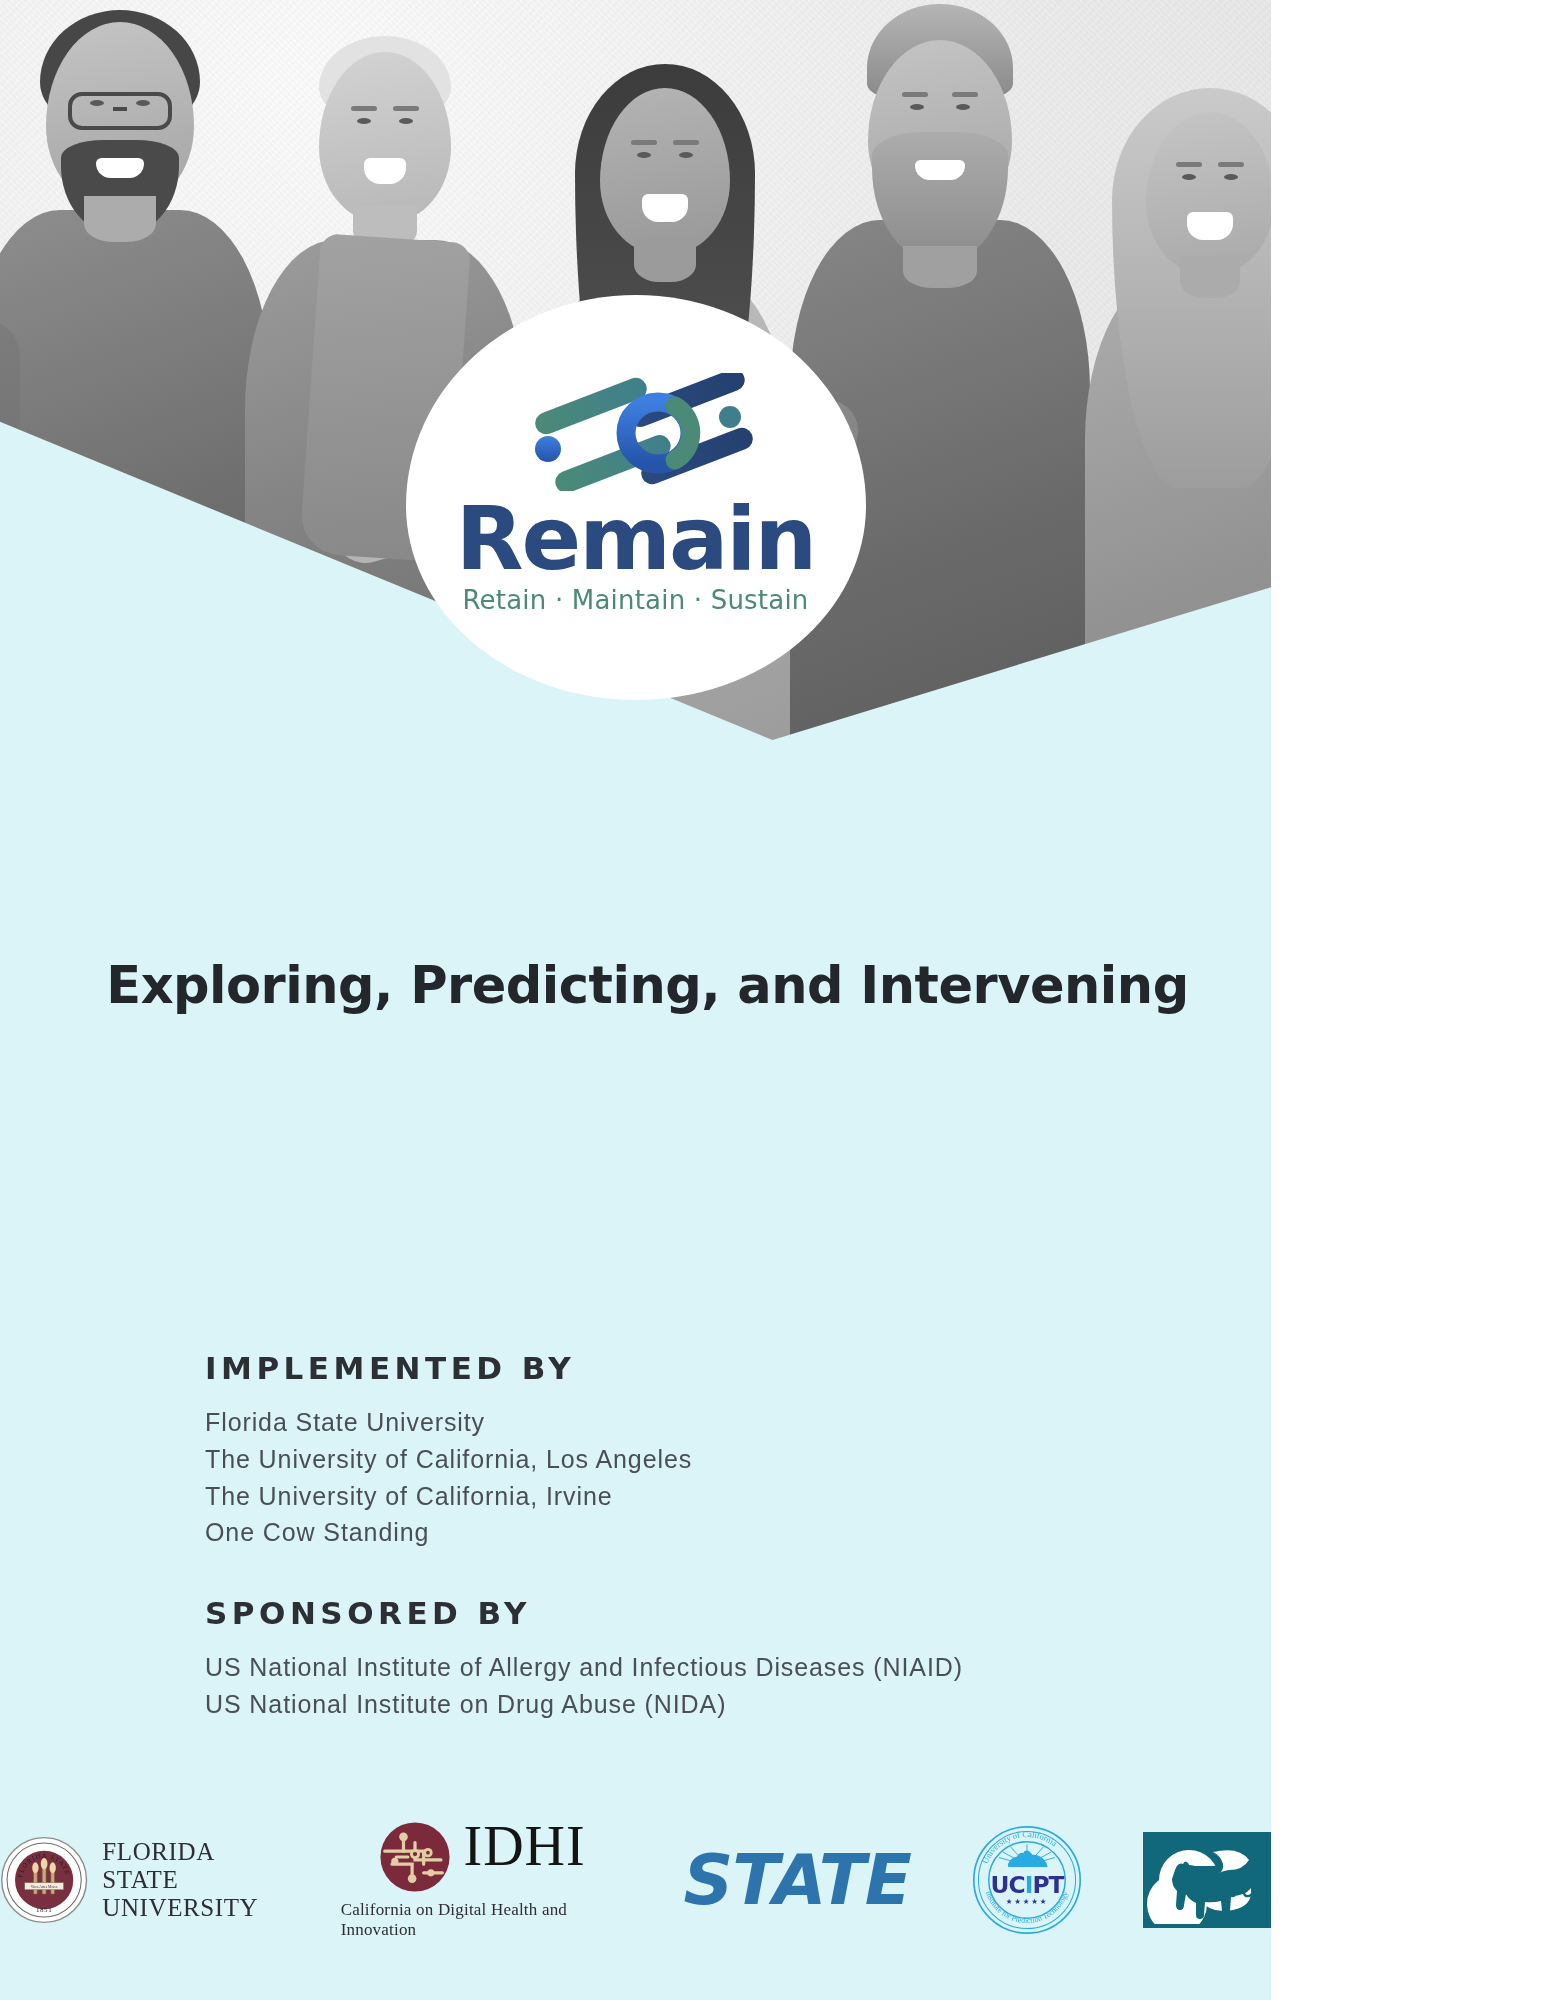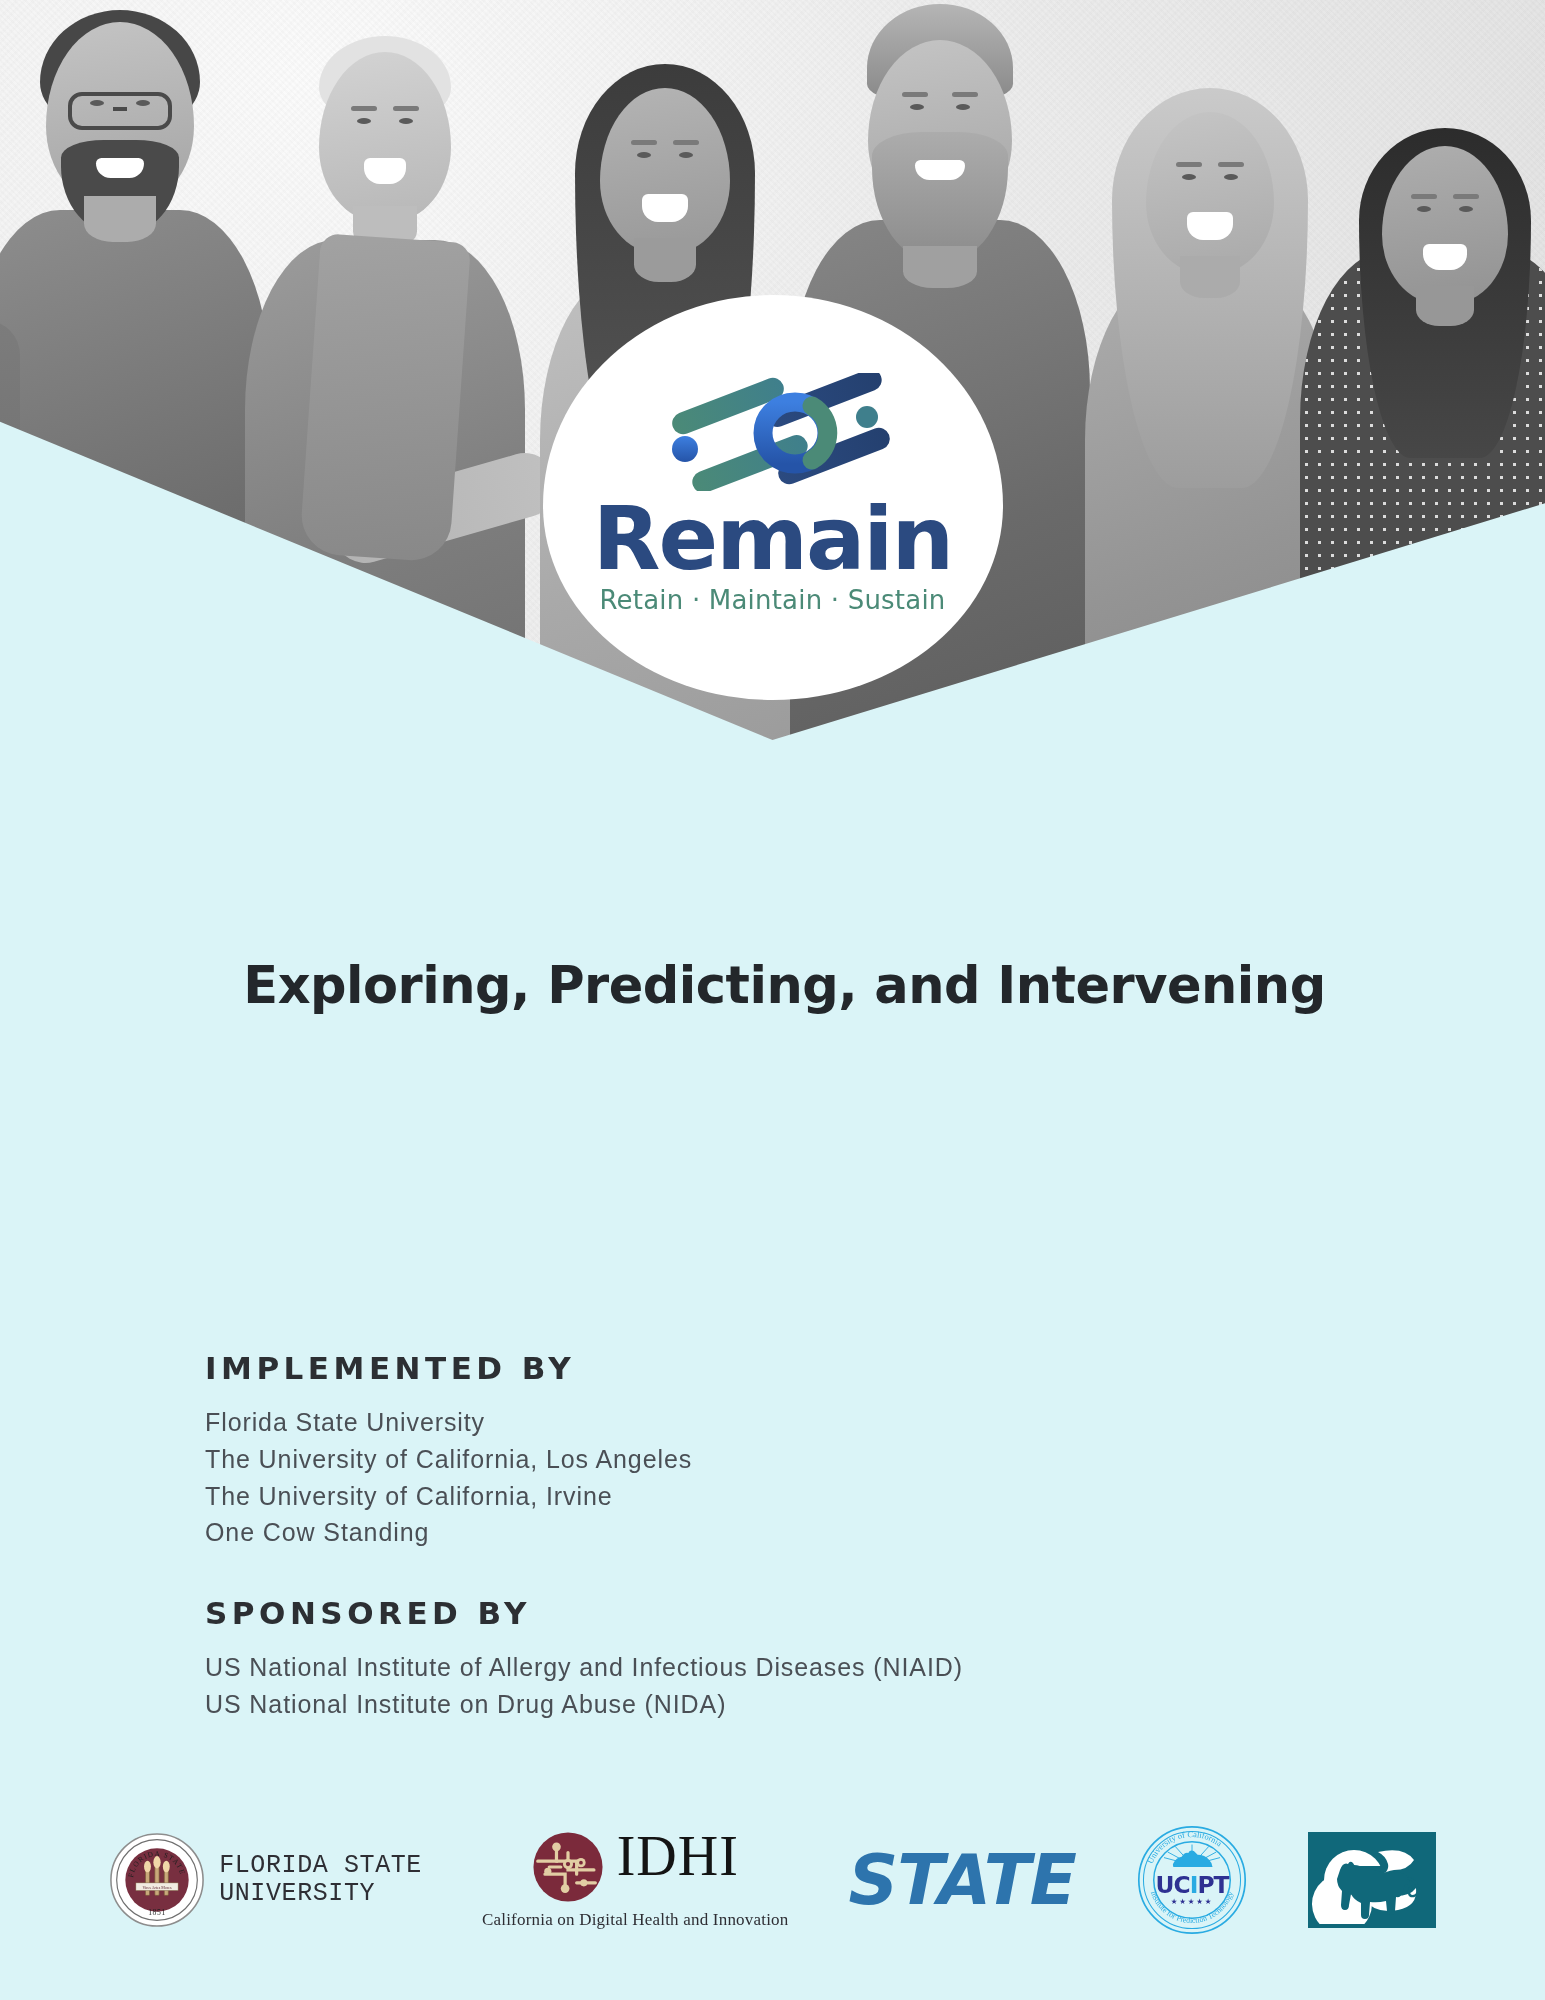"Remain" .page { width: 1545px -> 1271px }
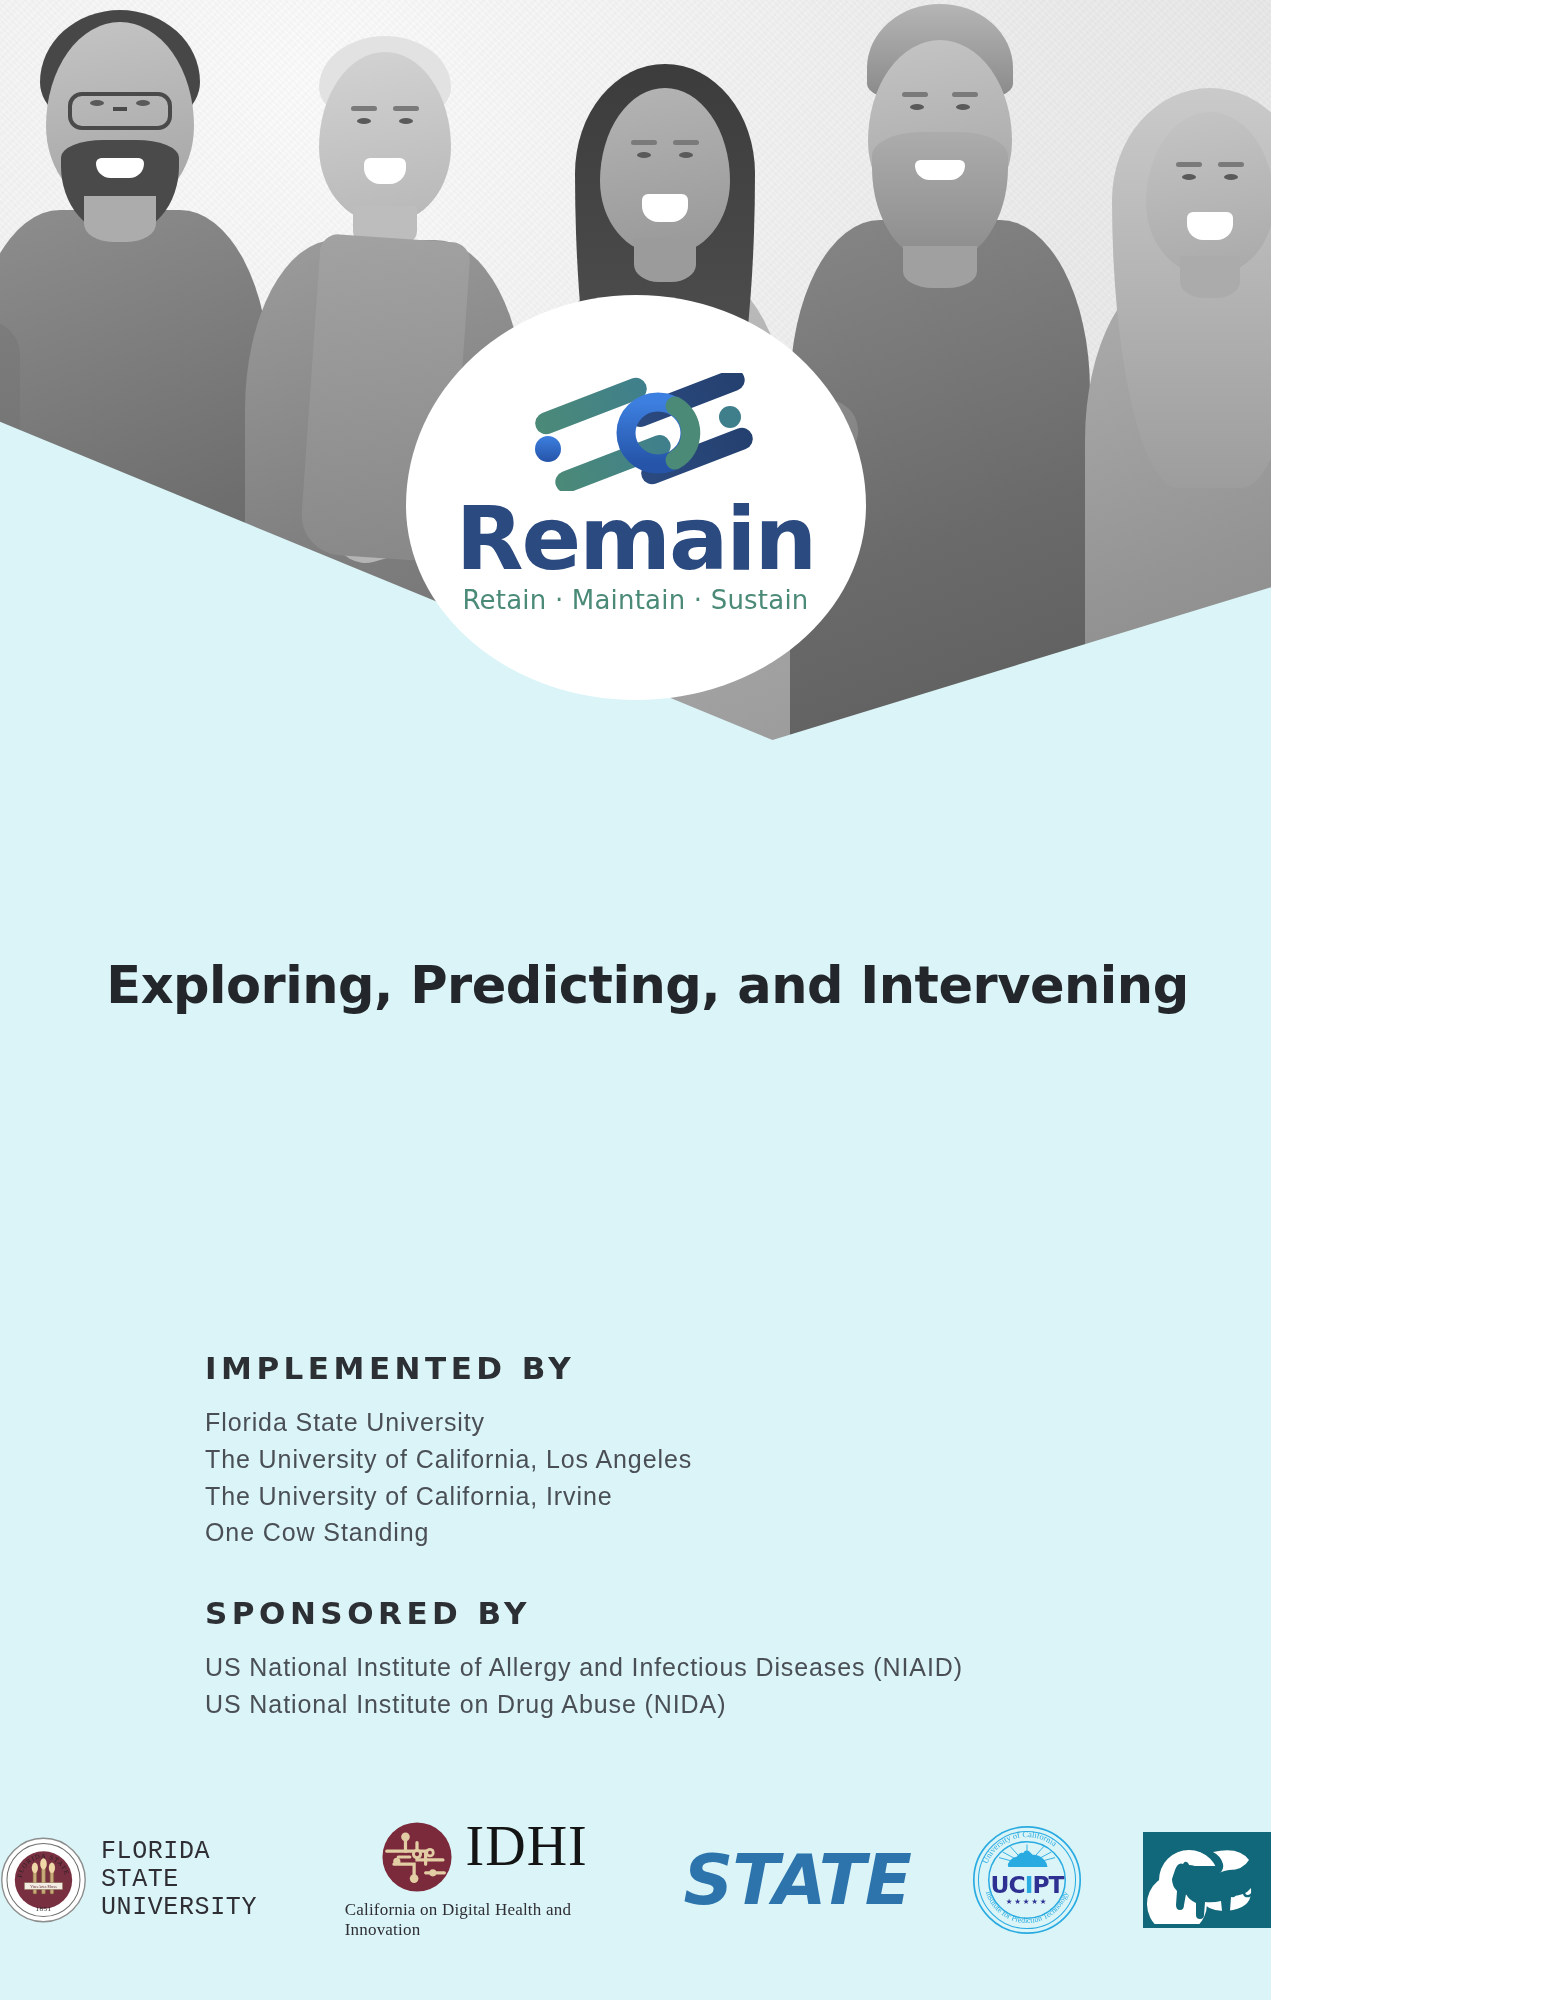"FLORIDA STATE" .fsu-text { font-family: Liberation Mono, monospace -> Liberation Serif, serif }
